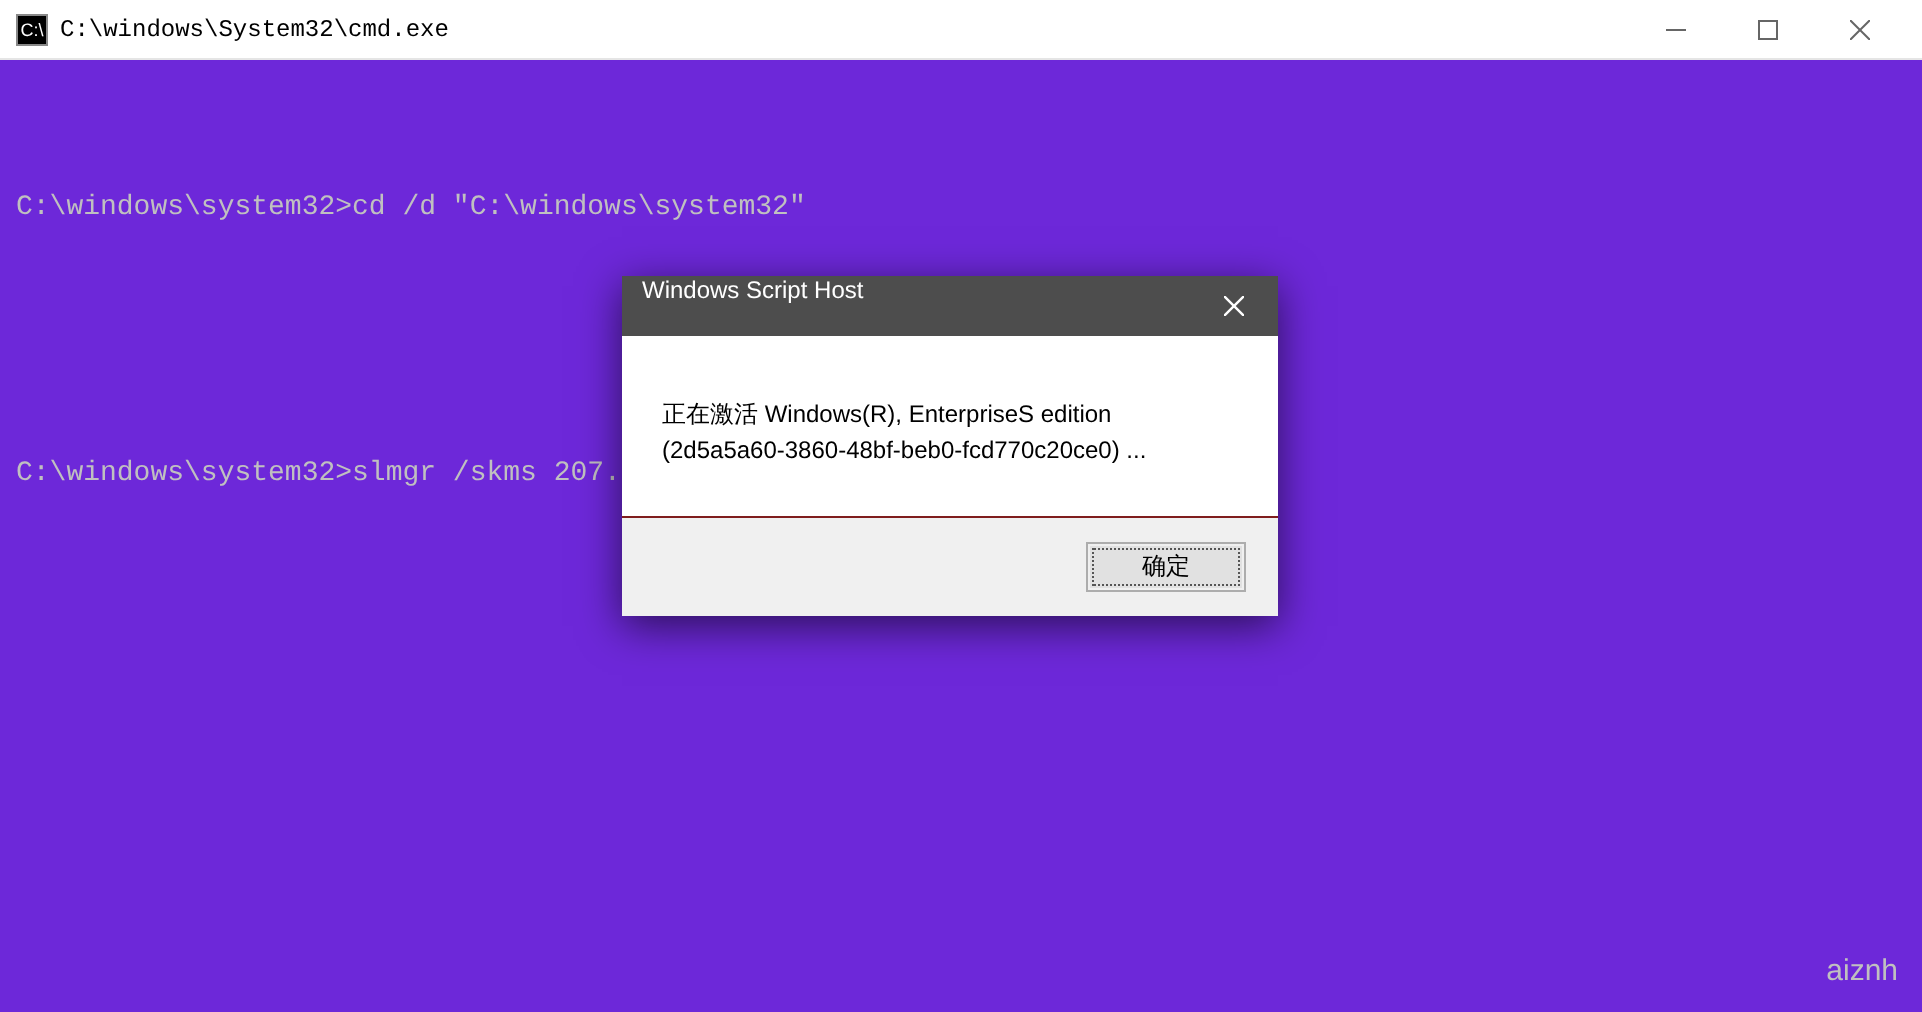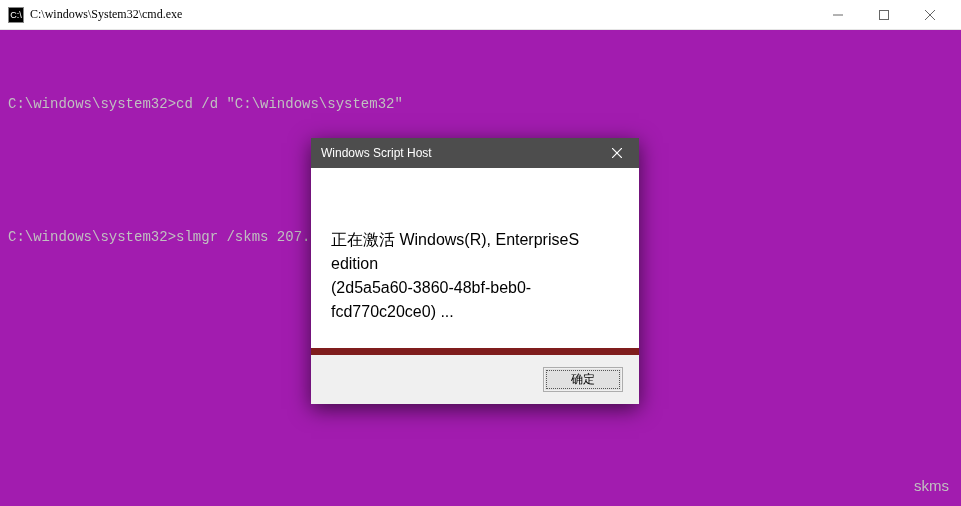"C:\windows\System32\cmd.exe" .titlebar-title { font-family: Liberation Serif, serif -> Liberation Mono, monospace }
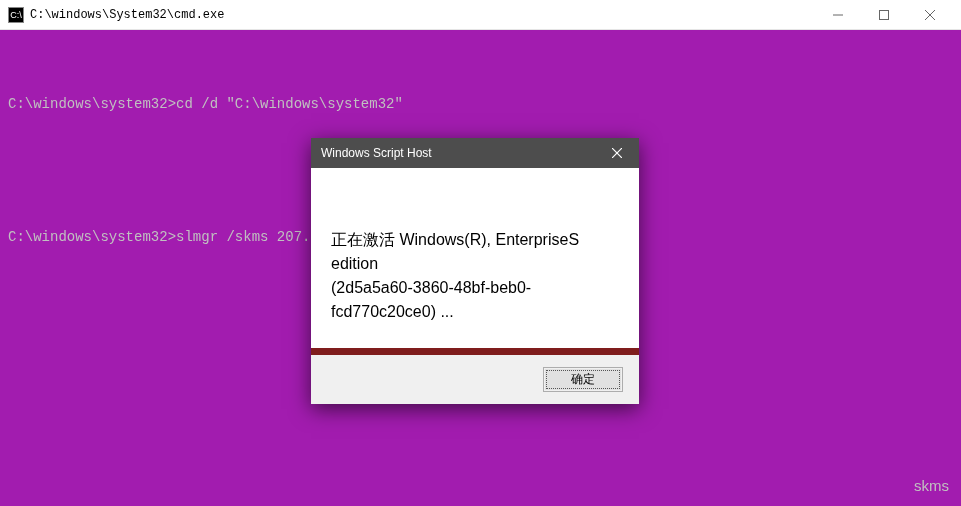"C:\windows\system32>cd /d" .terminal { background: #a21caf -> #6d28d9 }
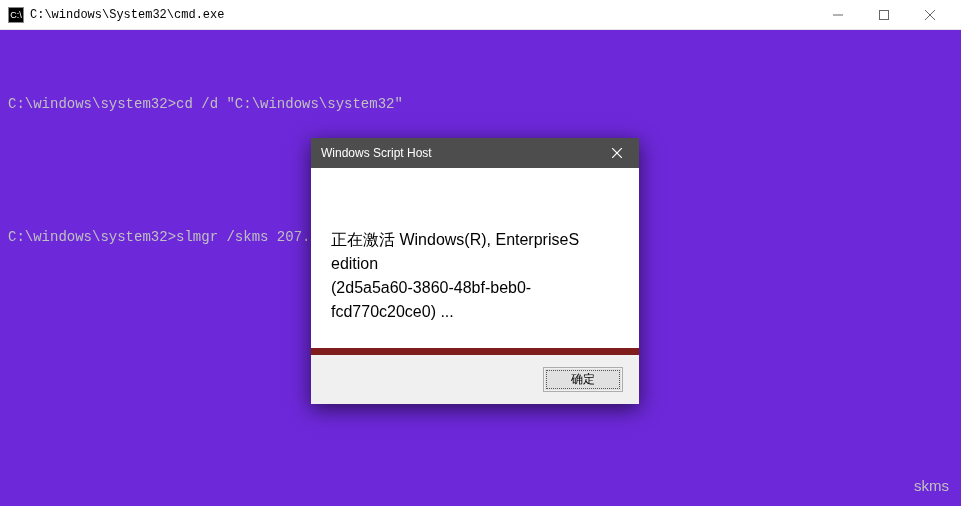"Windows Script Host" .dialog-titlebar { align-items: center -> none }
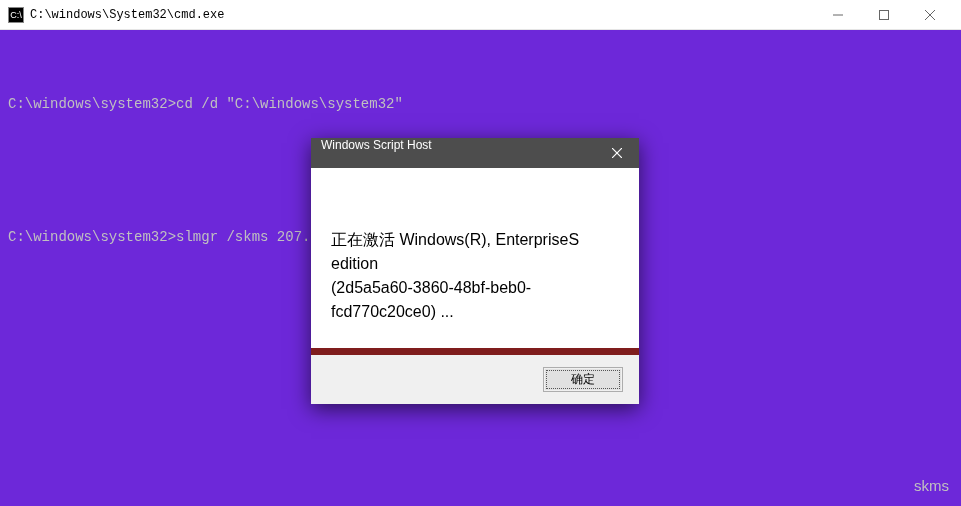"正在激活 Windows(R), EnterpriseS edition" .dialog-body { font-size: 16px -> 12px; margin-top: 30px -> none }
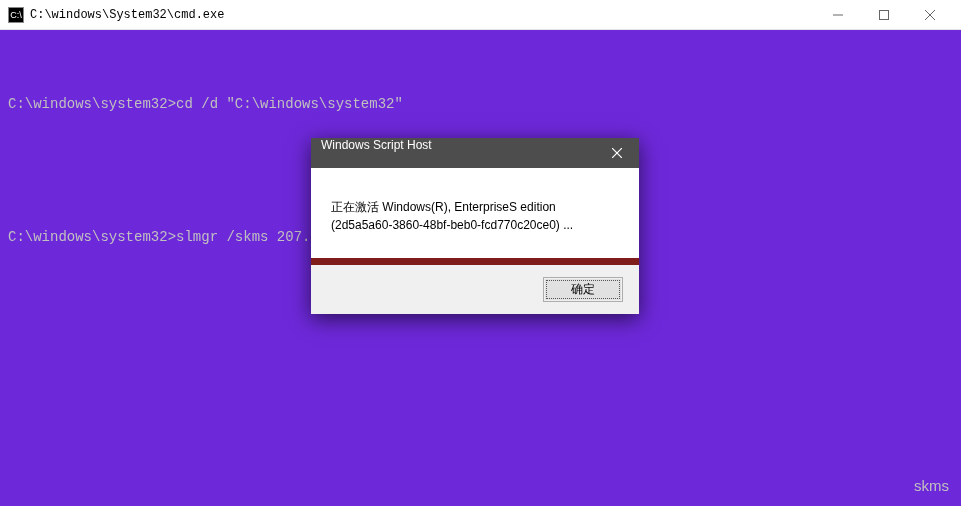"确定" .dialog-footer { border-top: 7px solid #7f1d1d -> 1px solid #7f1d1d }
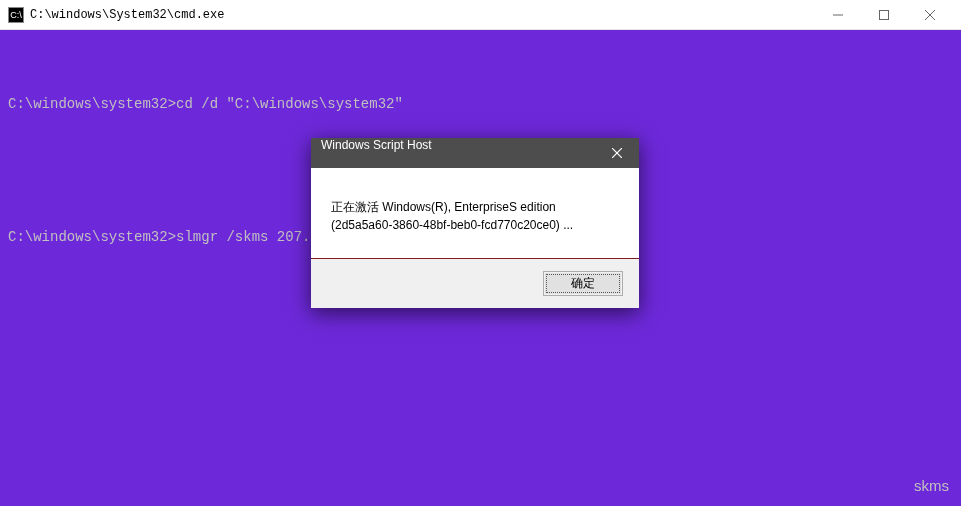"skms" div.watermark { text: skms -> aiznh }
